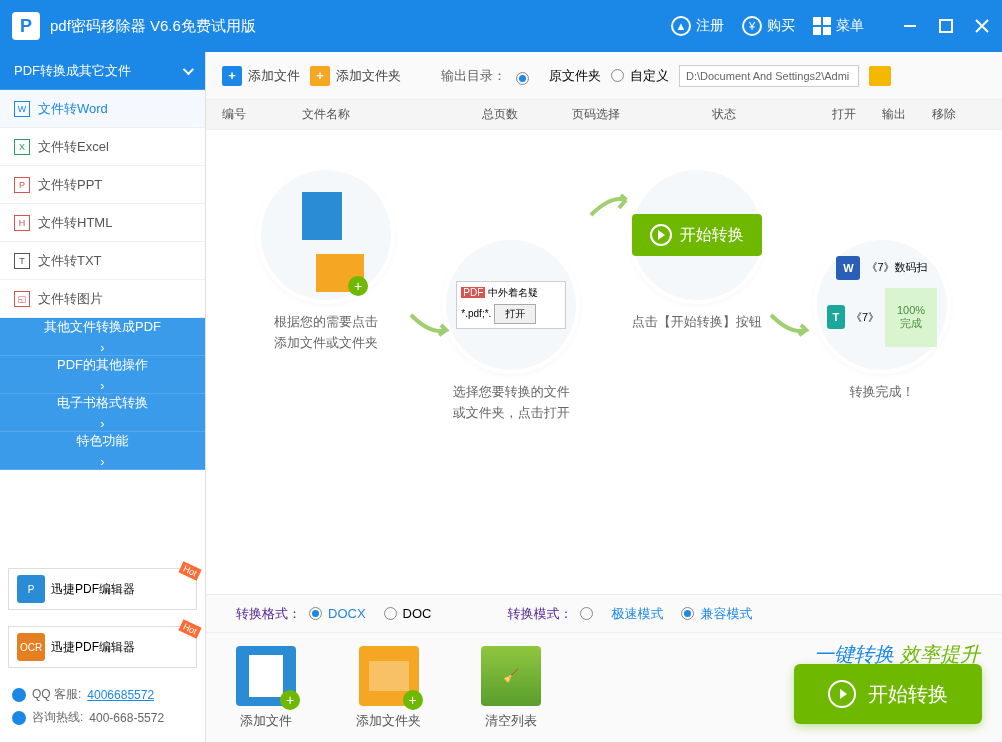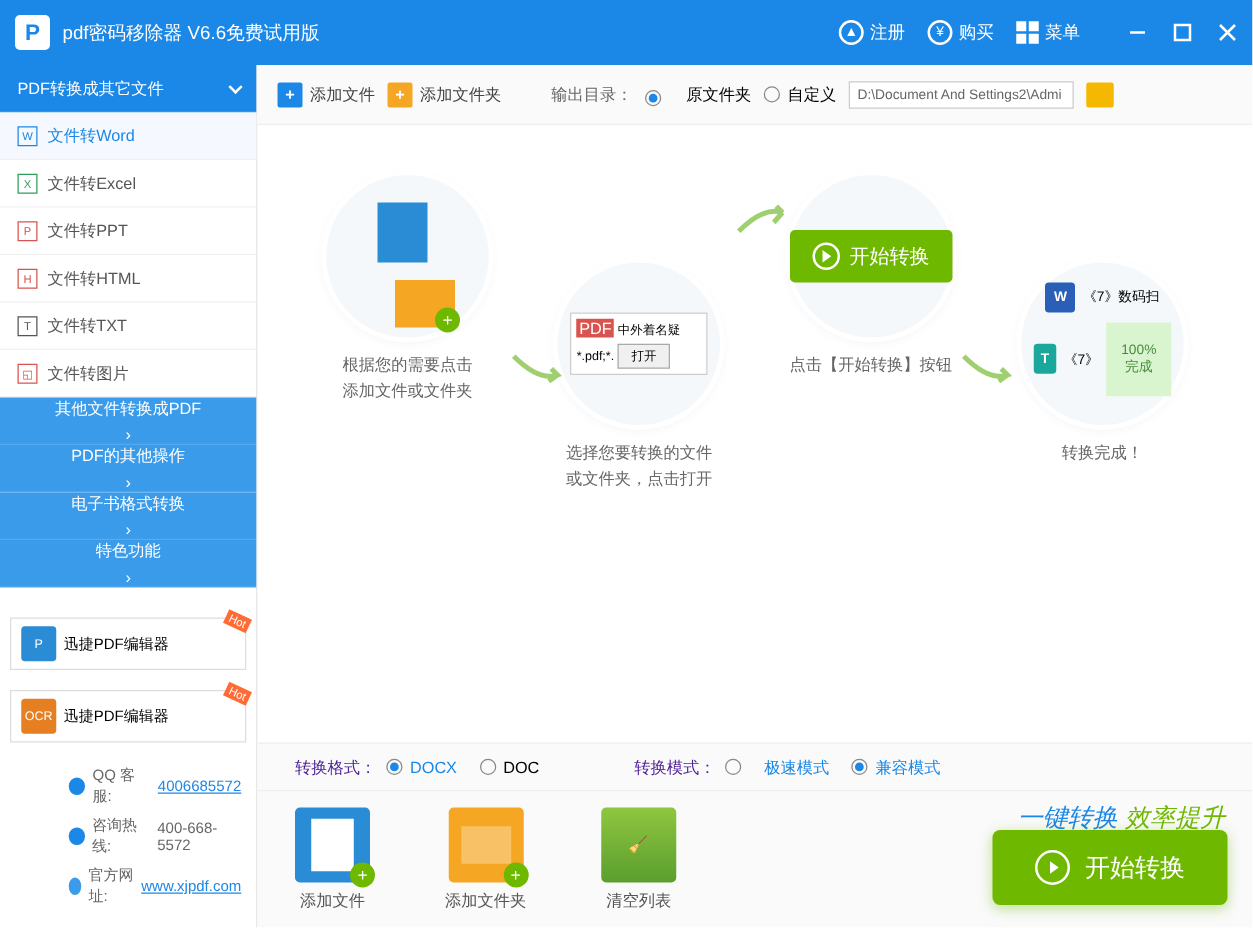"编号" div.table-header { html: none -> <div> <div>编号</div> <div>文件名称</div> <div>总页数</div> <div>页码选择</div> <div>状态</div> <div>打开</div> <div>输出</div> <div>移除</div> </div> }
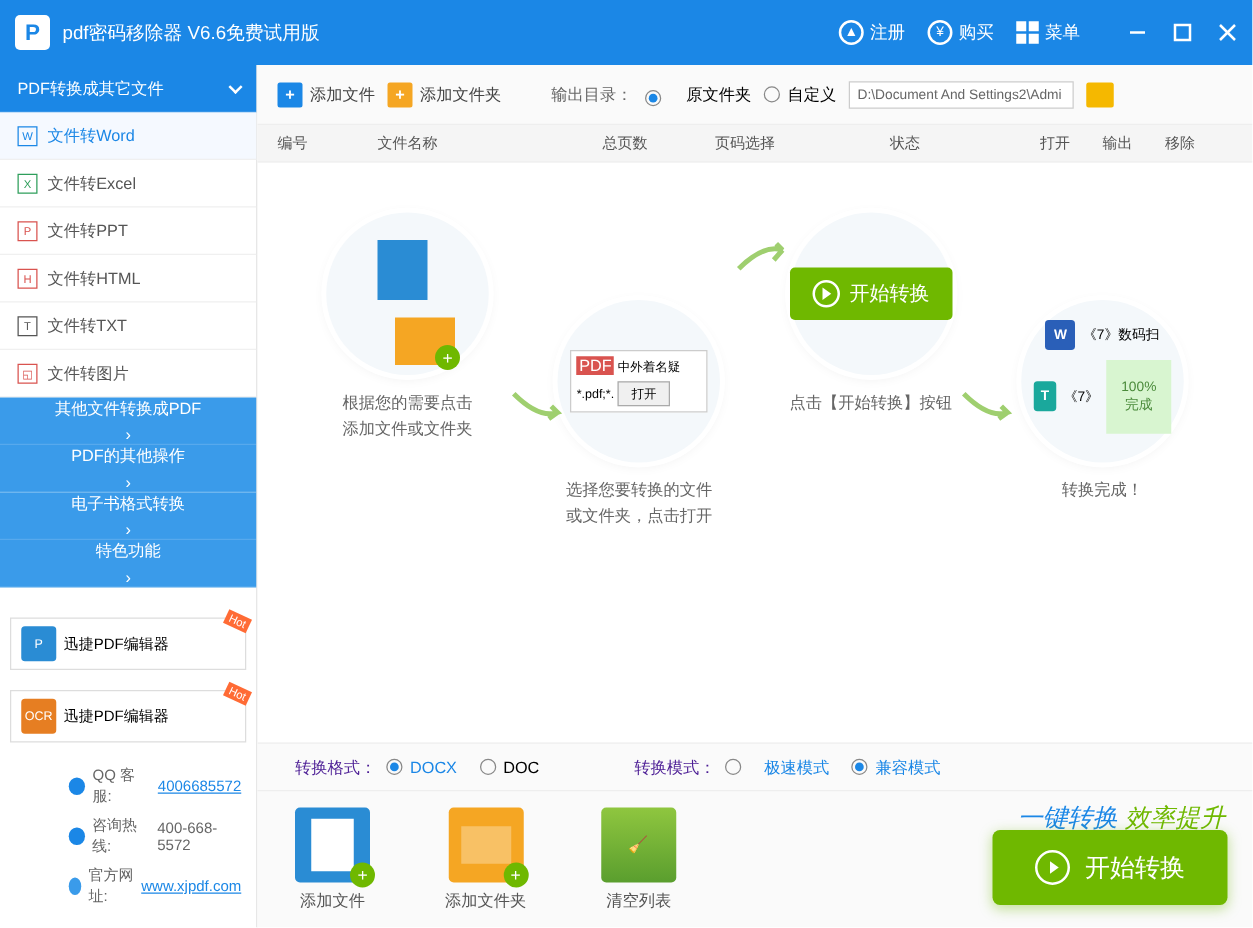"PDF" div { font-size: 13px -> 10px }
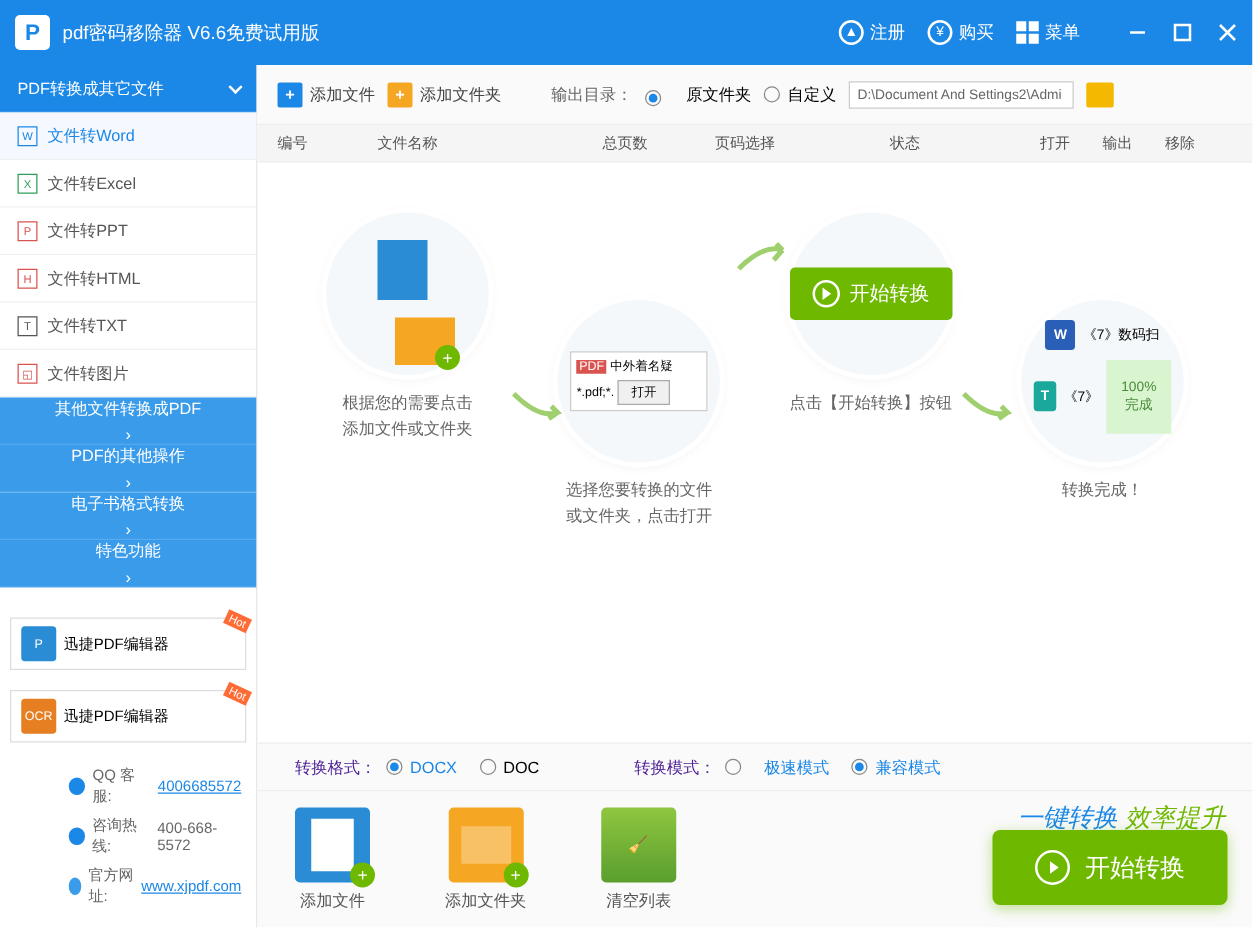"QQ 客服:" .contact-row { margin-left: 43px -> none }
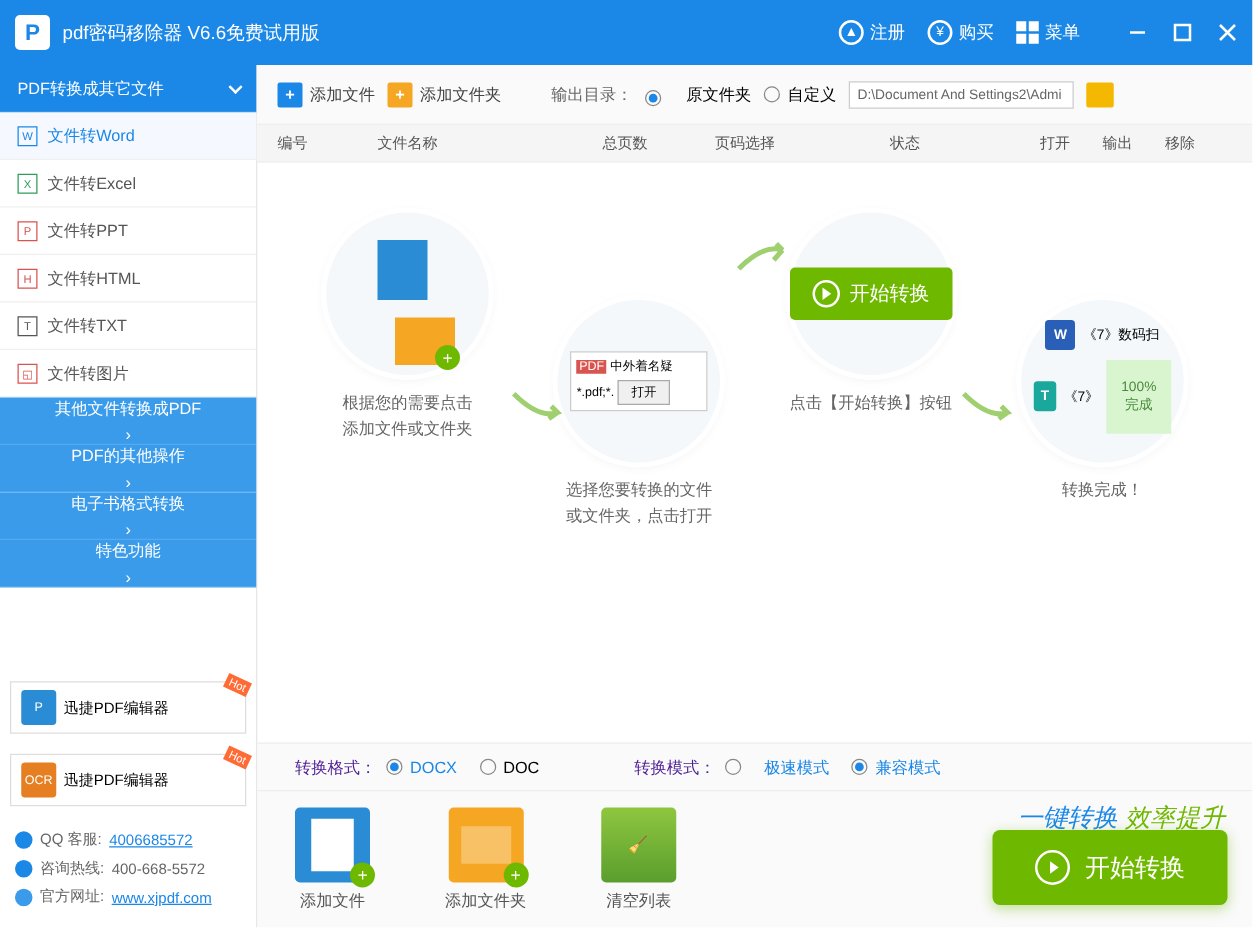"官方网址:" div.contact-row { html: <div> <span></span> <span>官方网址:</span> <a>www.xjpdf.com</a> </div> -> none }
